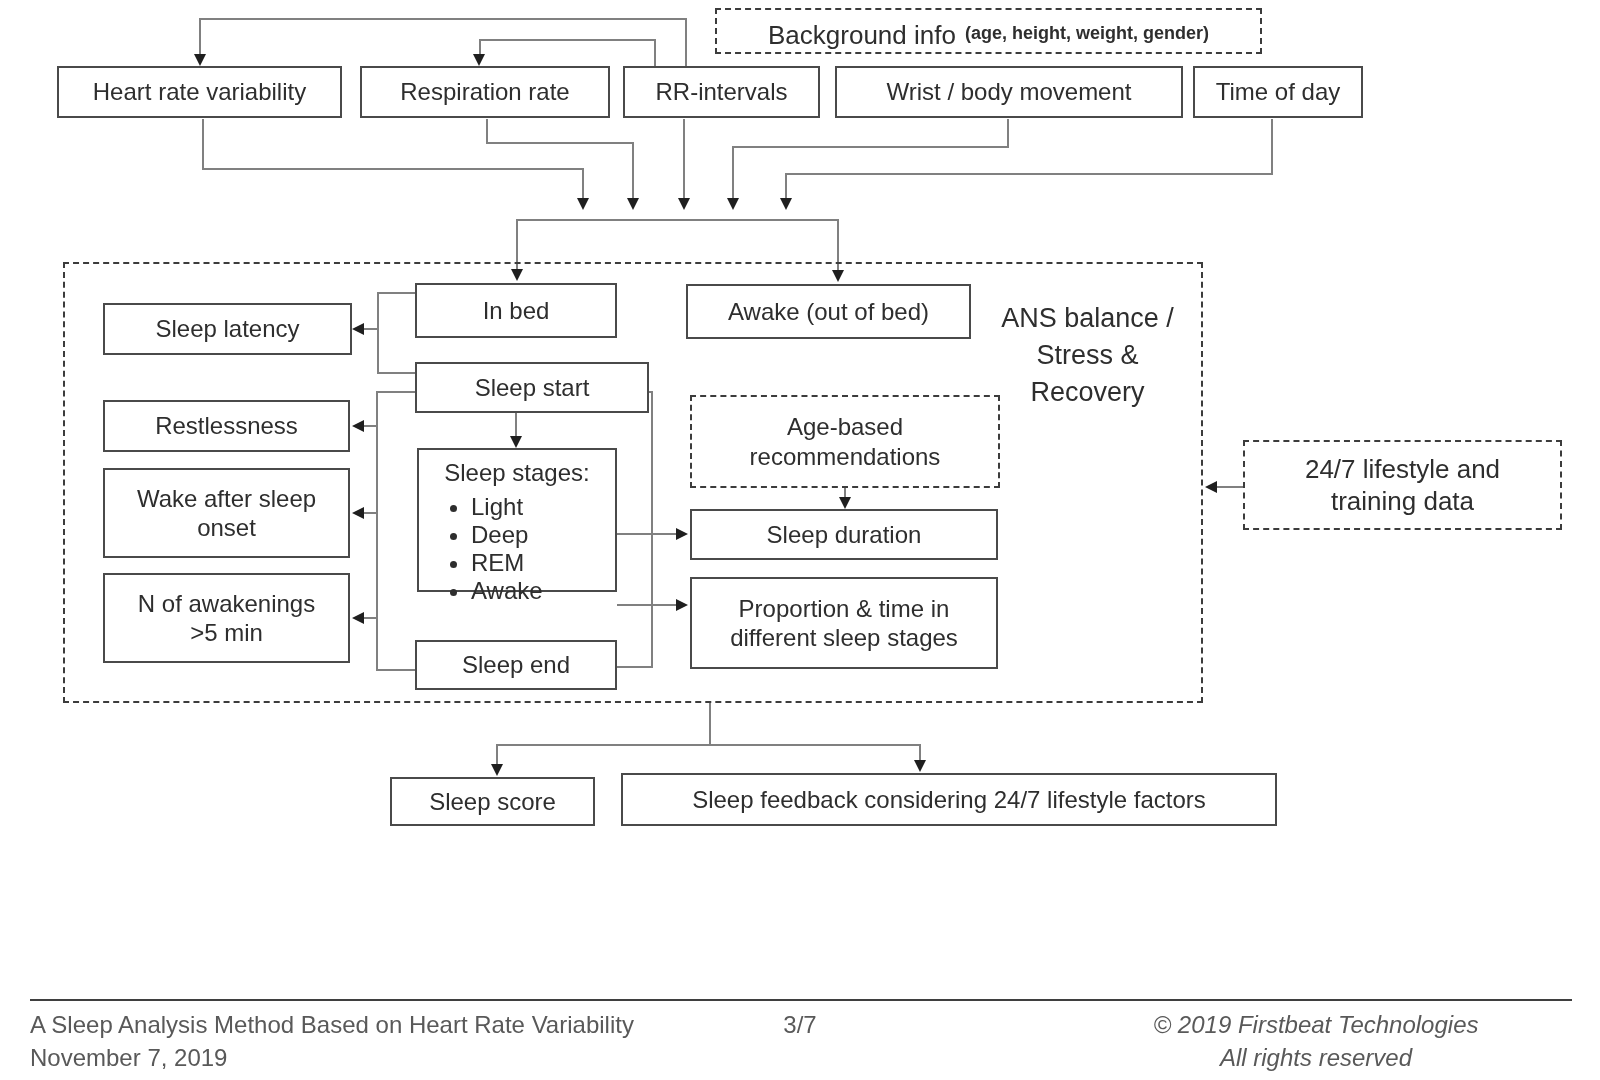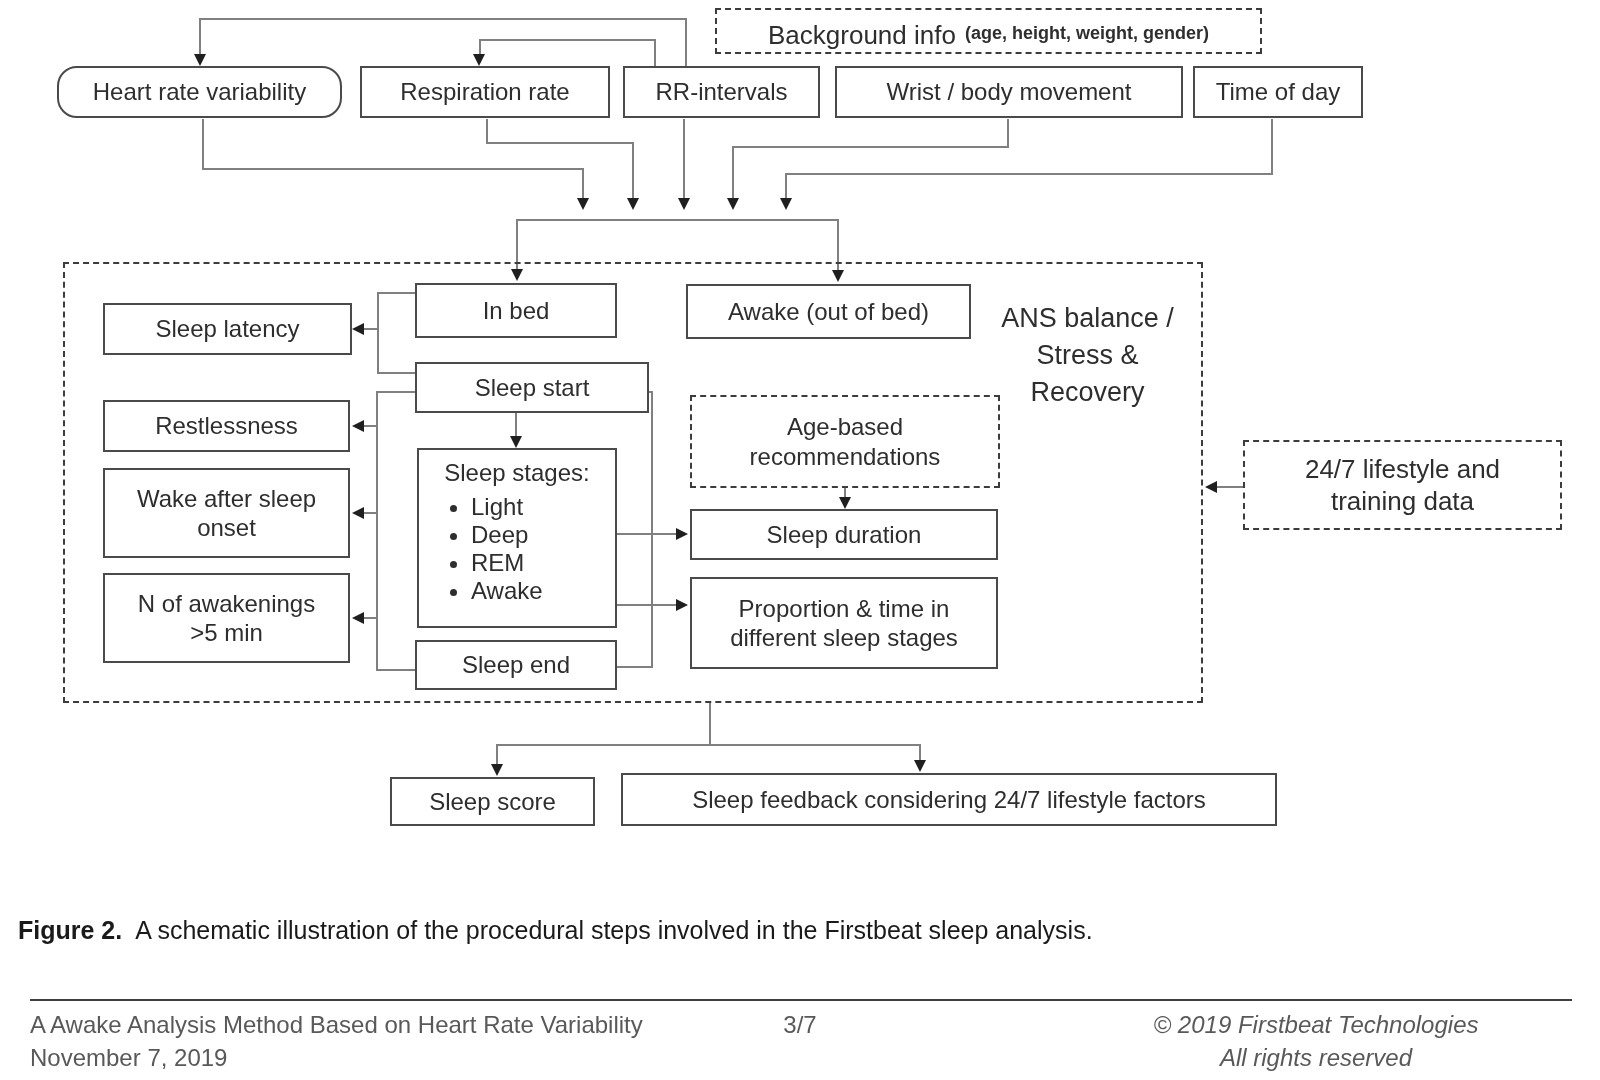"Heart rate variability" div.box { border-radius: 20px -> none }
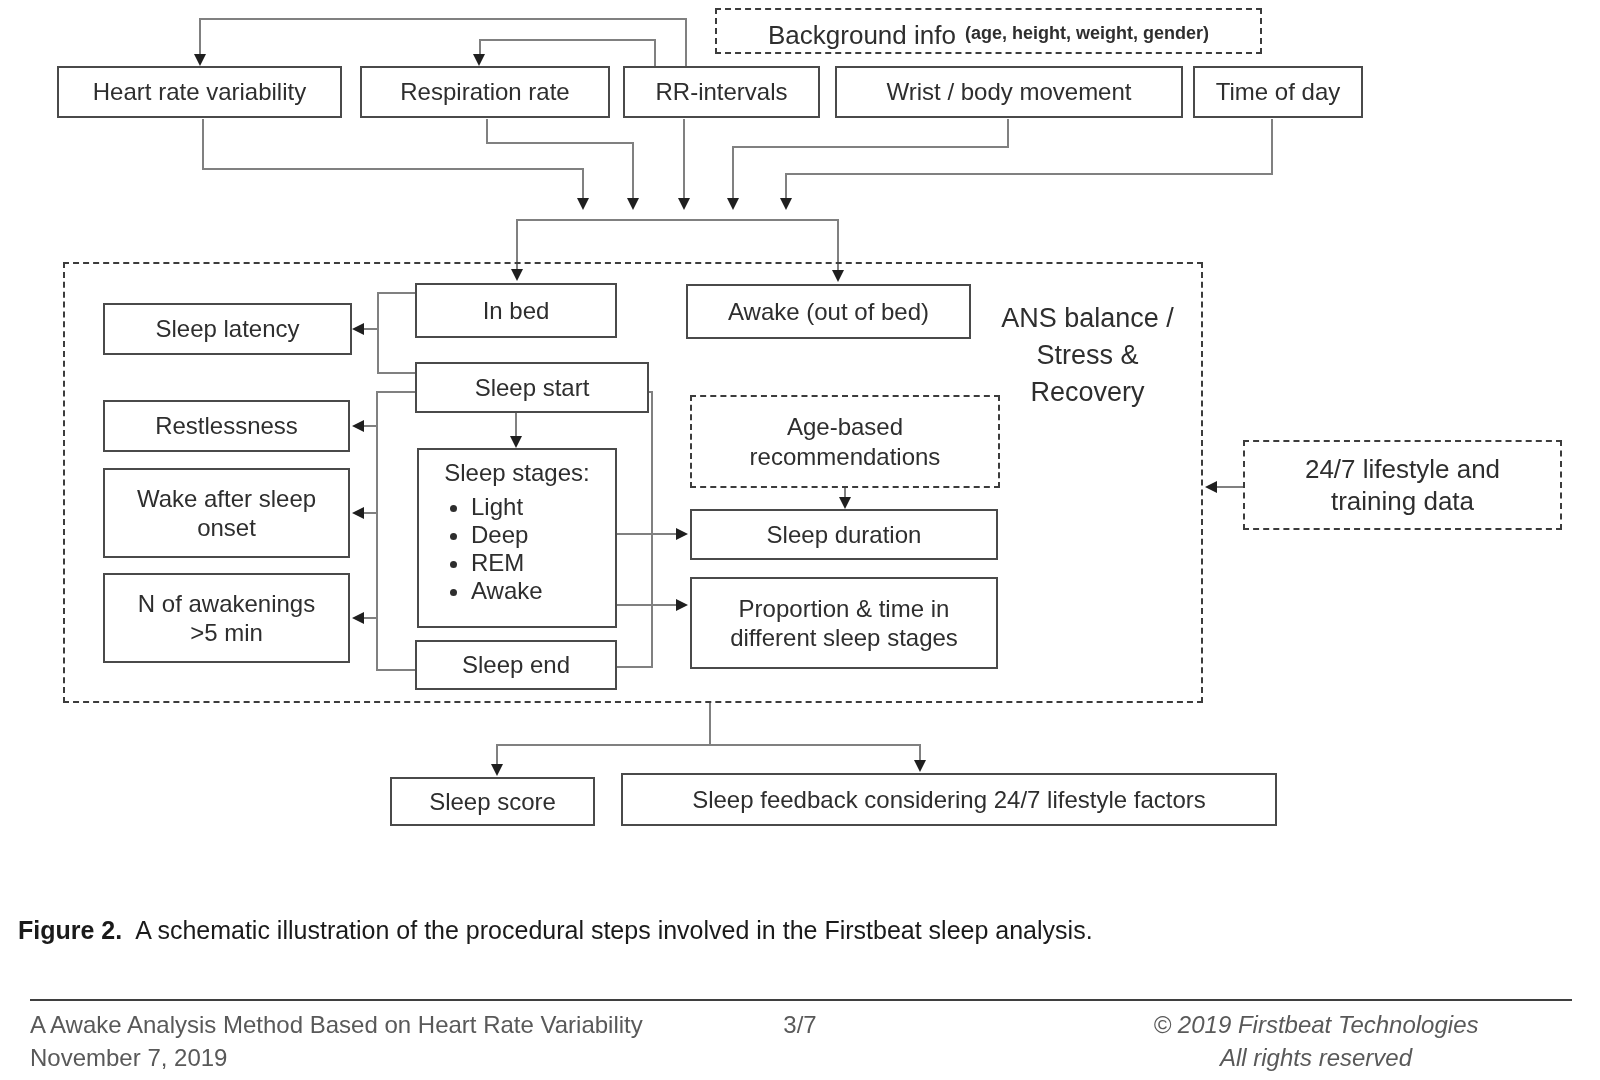"Sleep stages:" div.box { height: 180px -> 144px }
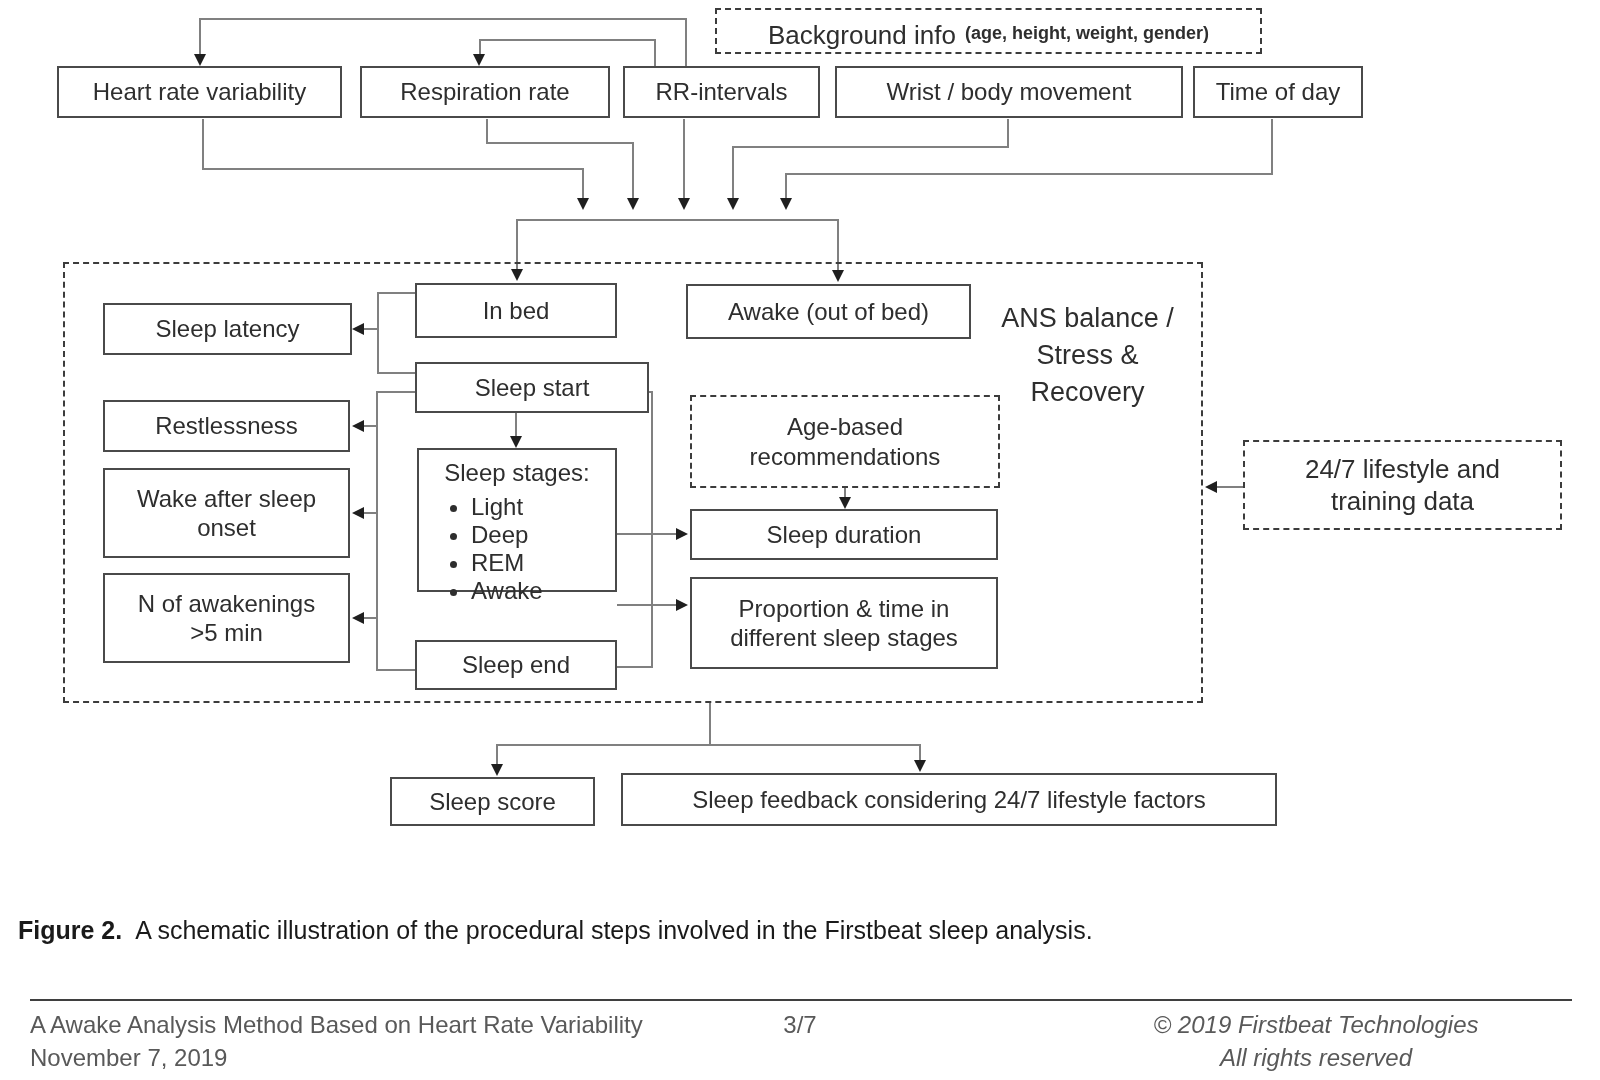"Figure 2. A schematic illustration" div.txt { html: <div> <b>Figure 2.</b> <span>A schematic illustration of the procedural steps involved in the Firstbeat sleep analysis.</span> </div> -> none }
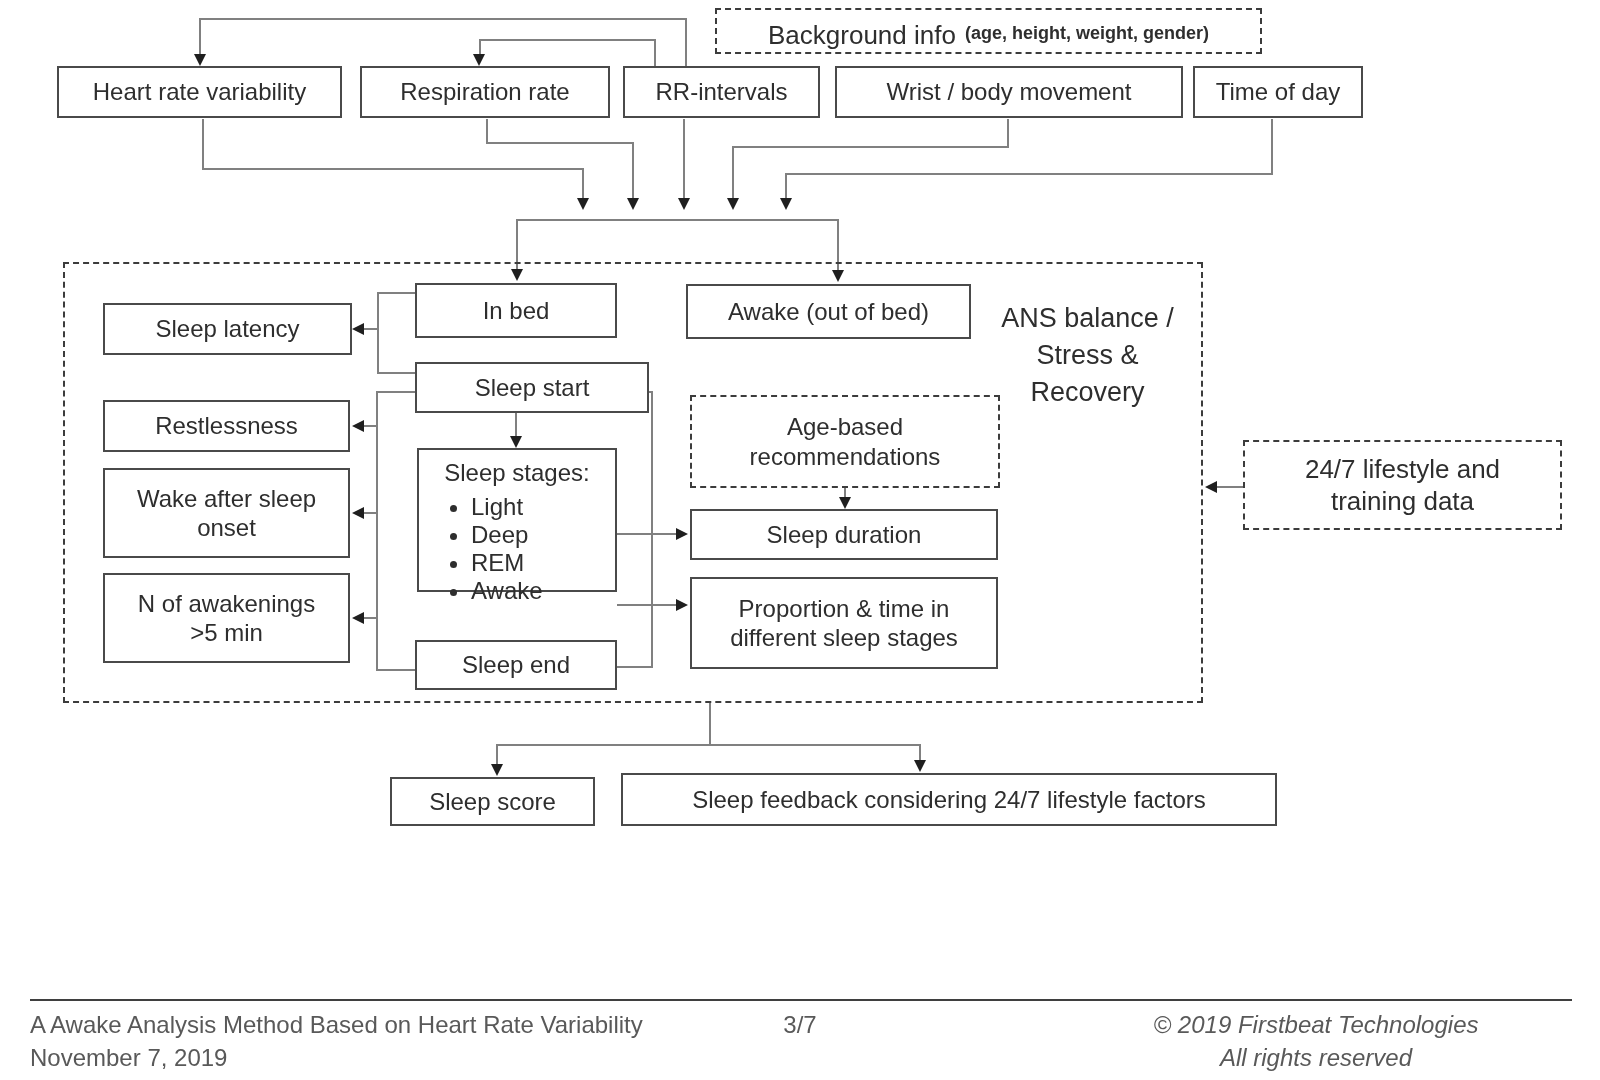"A Awake Analysis Method Based" div { text: Awake -> Sleep }
